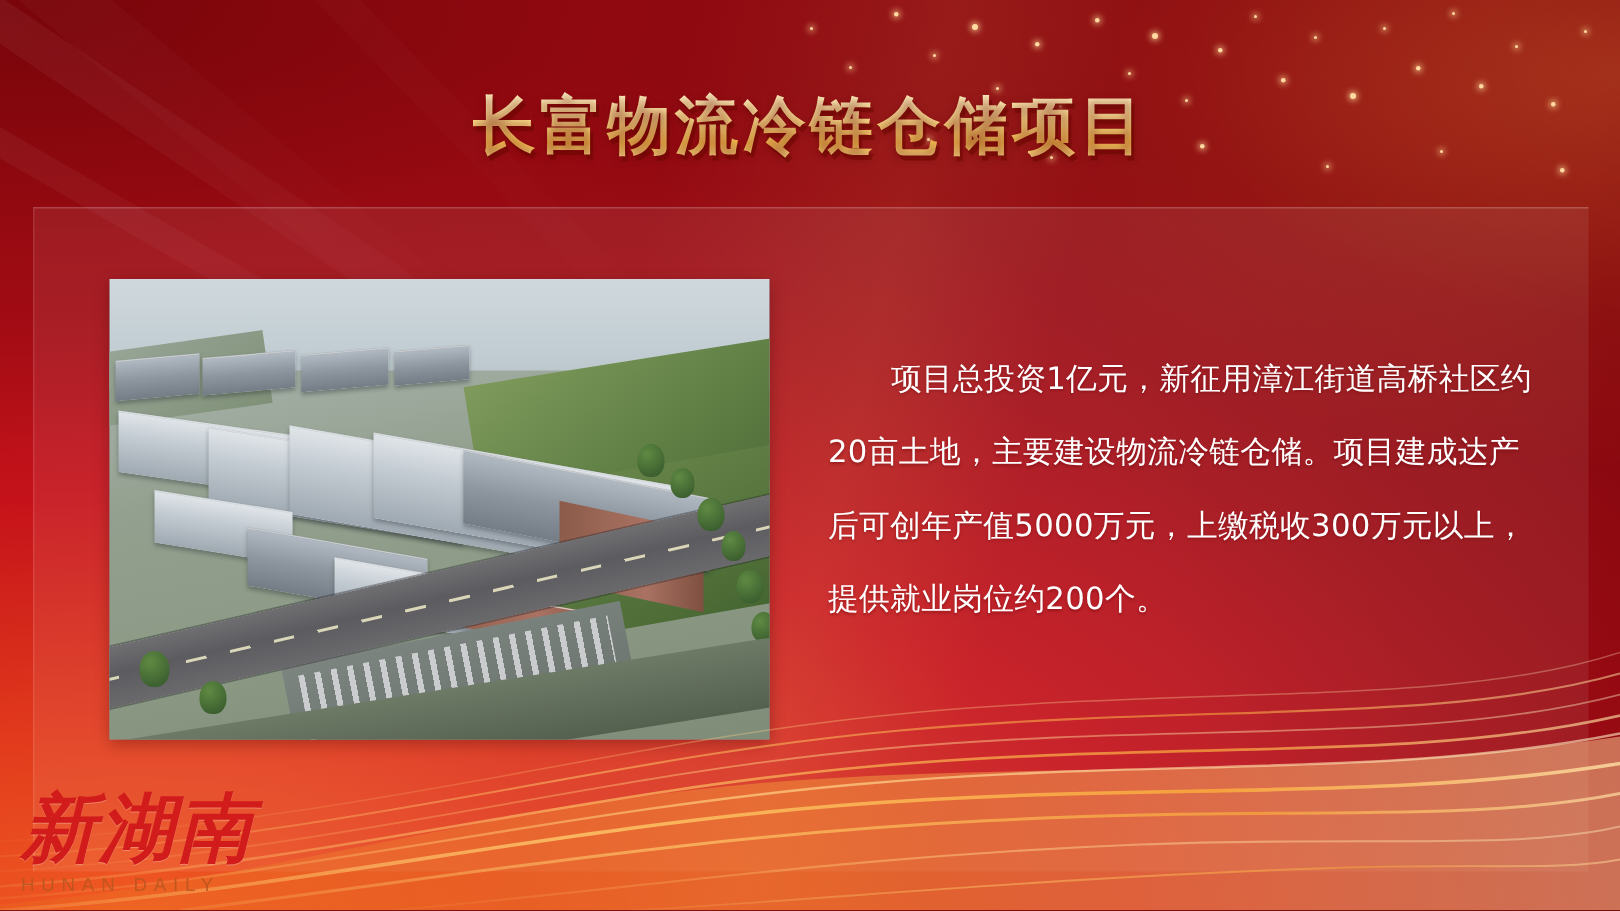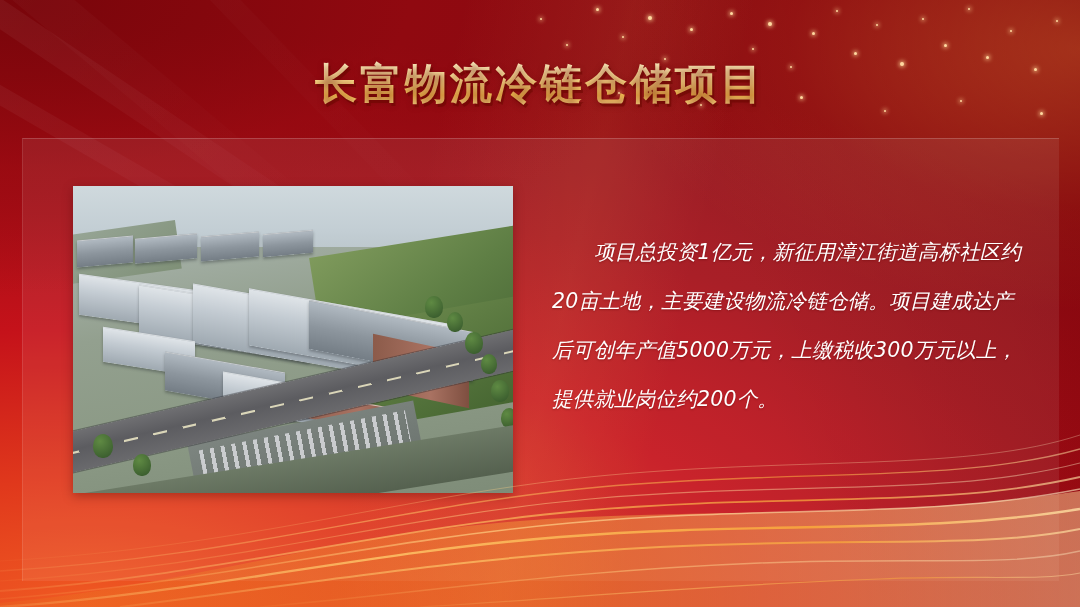"项目总投资1亿元，新征用漳江街道高桥社区约20亩土地，主要建设物流冷链仓储。项目" .text-col { font-style: italic -> none }
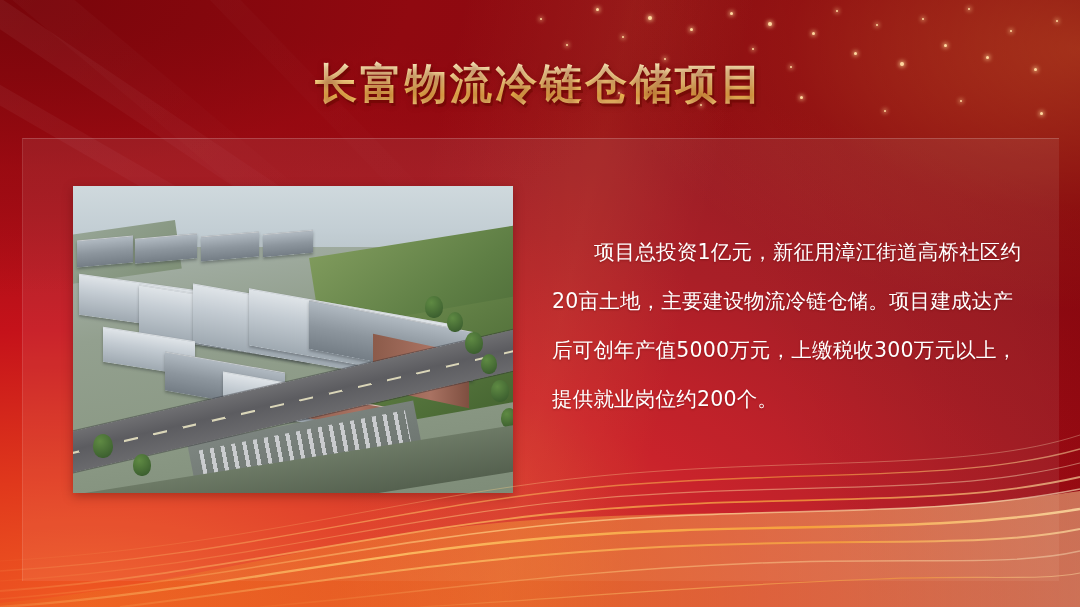"新湖南" div.logo { html: none -> <div> <div>新湖南</div> <div>HUNAN DAILY</div> </div> }
